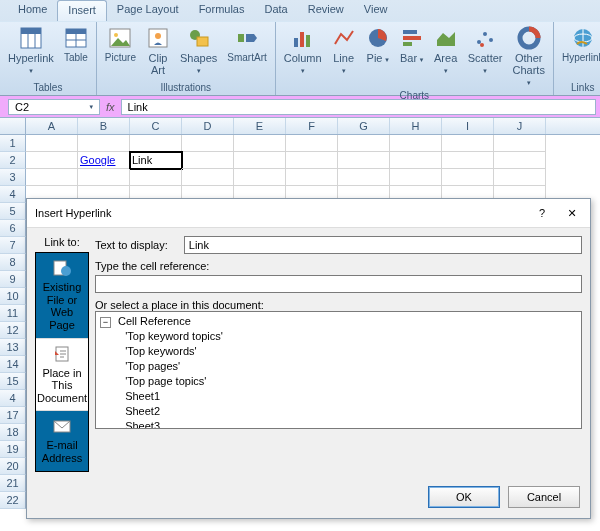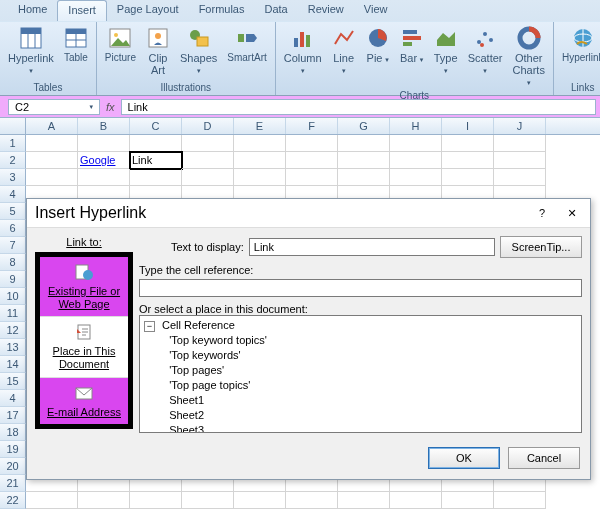"Type" span { text: Type -> Area }
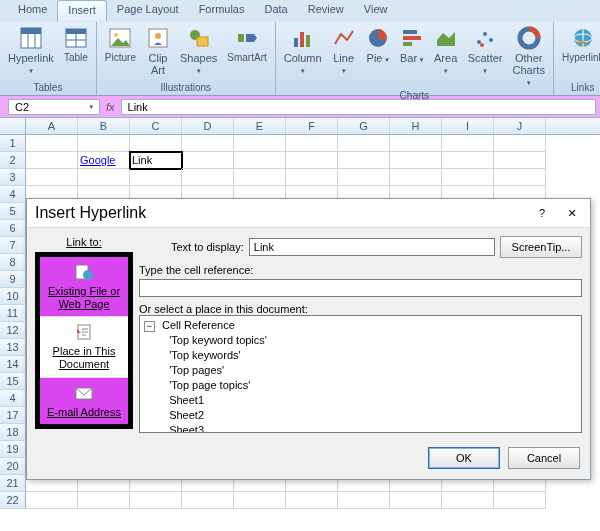"Insert Hyperlink" .dlg-title span { font-size: 16px -> 11px }
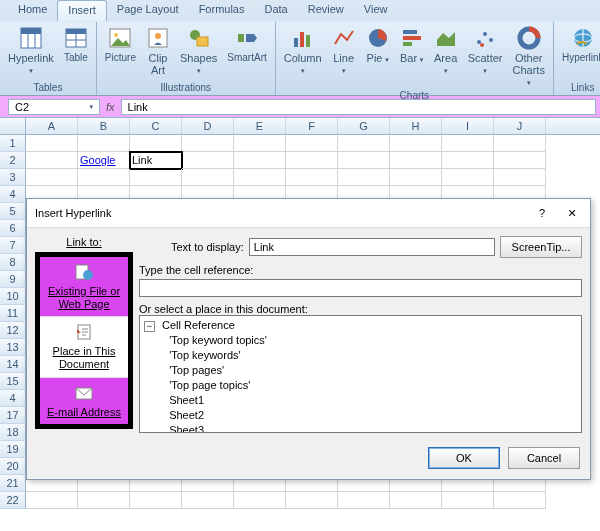"Link to:" .linkto-col { text-decoration: underline -> none; width: 98px -> 54px }
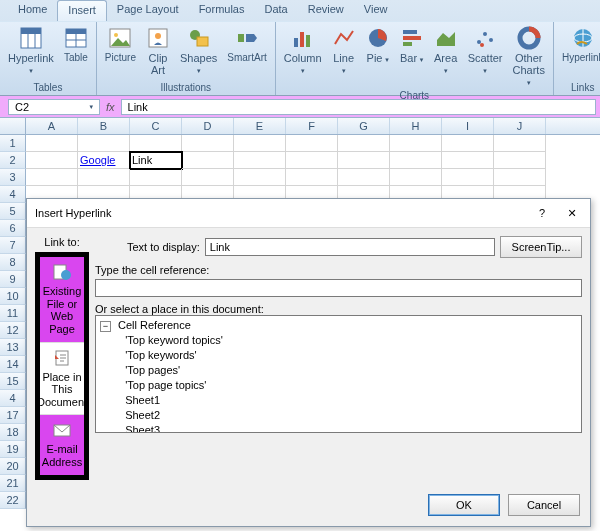"Text to display:" .fld-row { gap: 5px -> 16px; margin-left: 32px -> none }
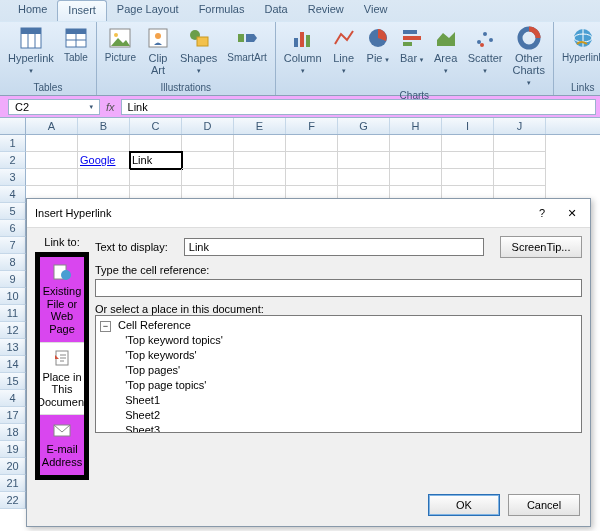"ScreenTip..." button.screentip { html: <button>ScreenTip...</button> -> none }
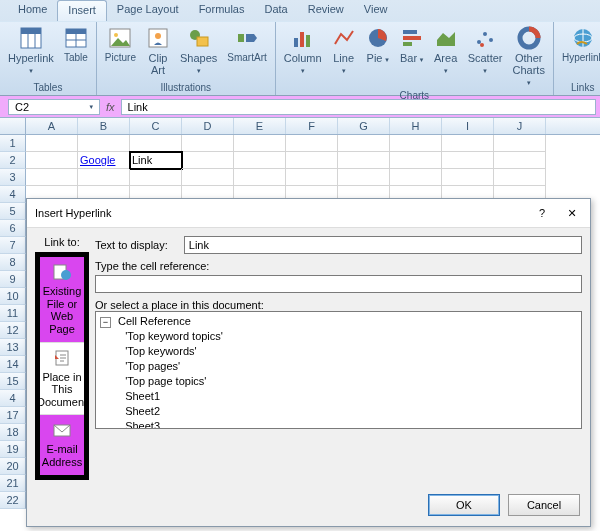"Existing File or Web Page" .linkto-list { background: #d946ef -> #0369a1; border: 5px solid #000000 -> 1px solid #000000 }
